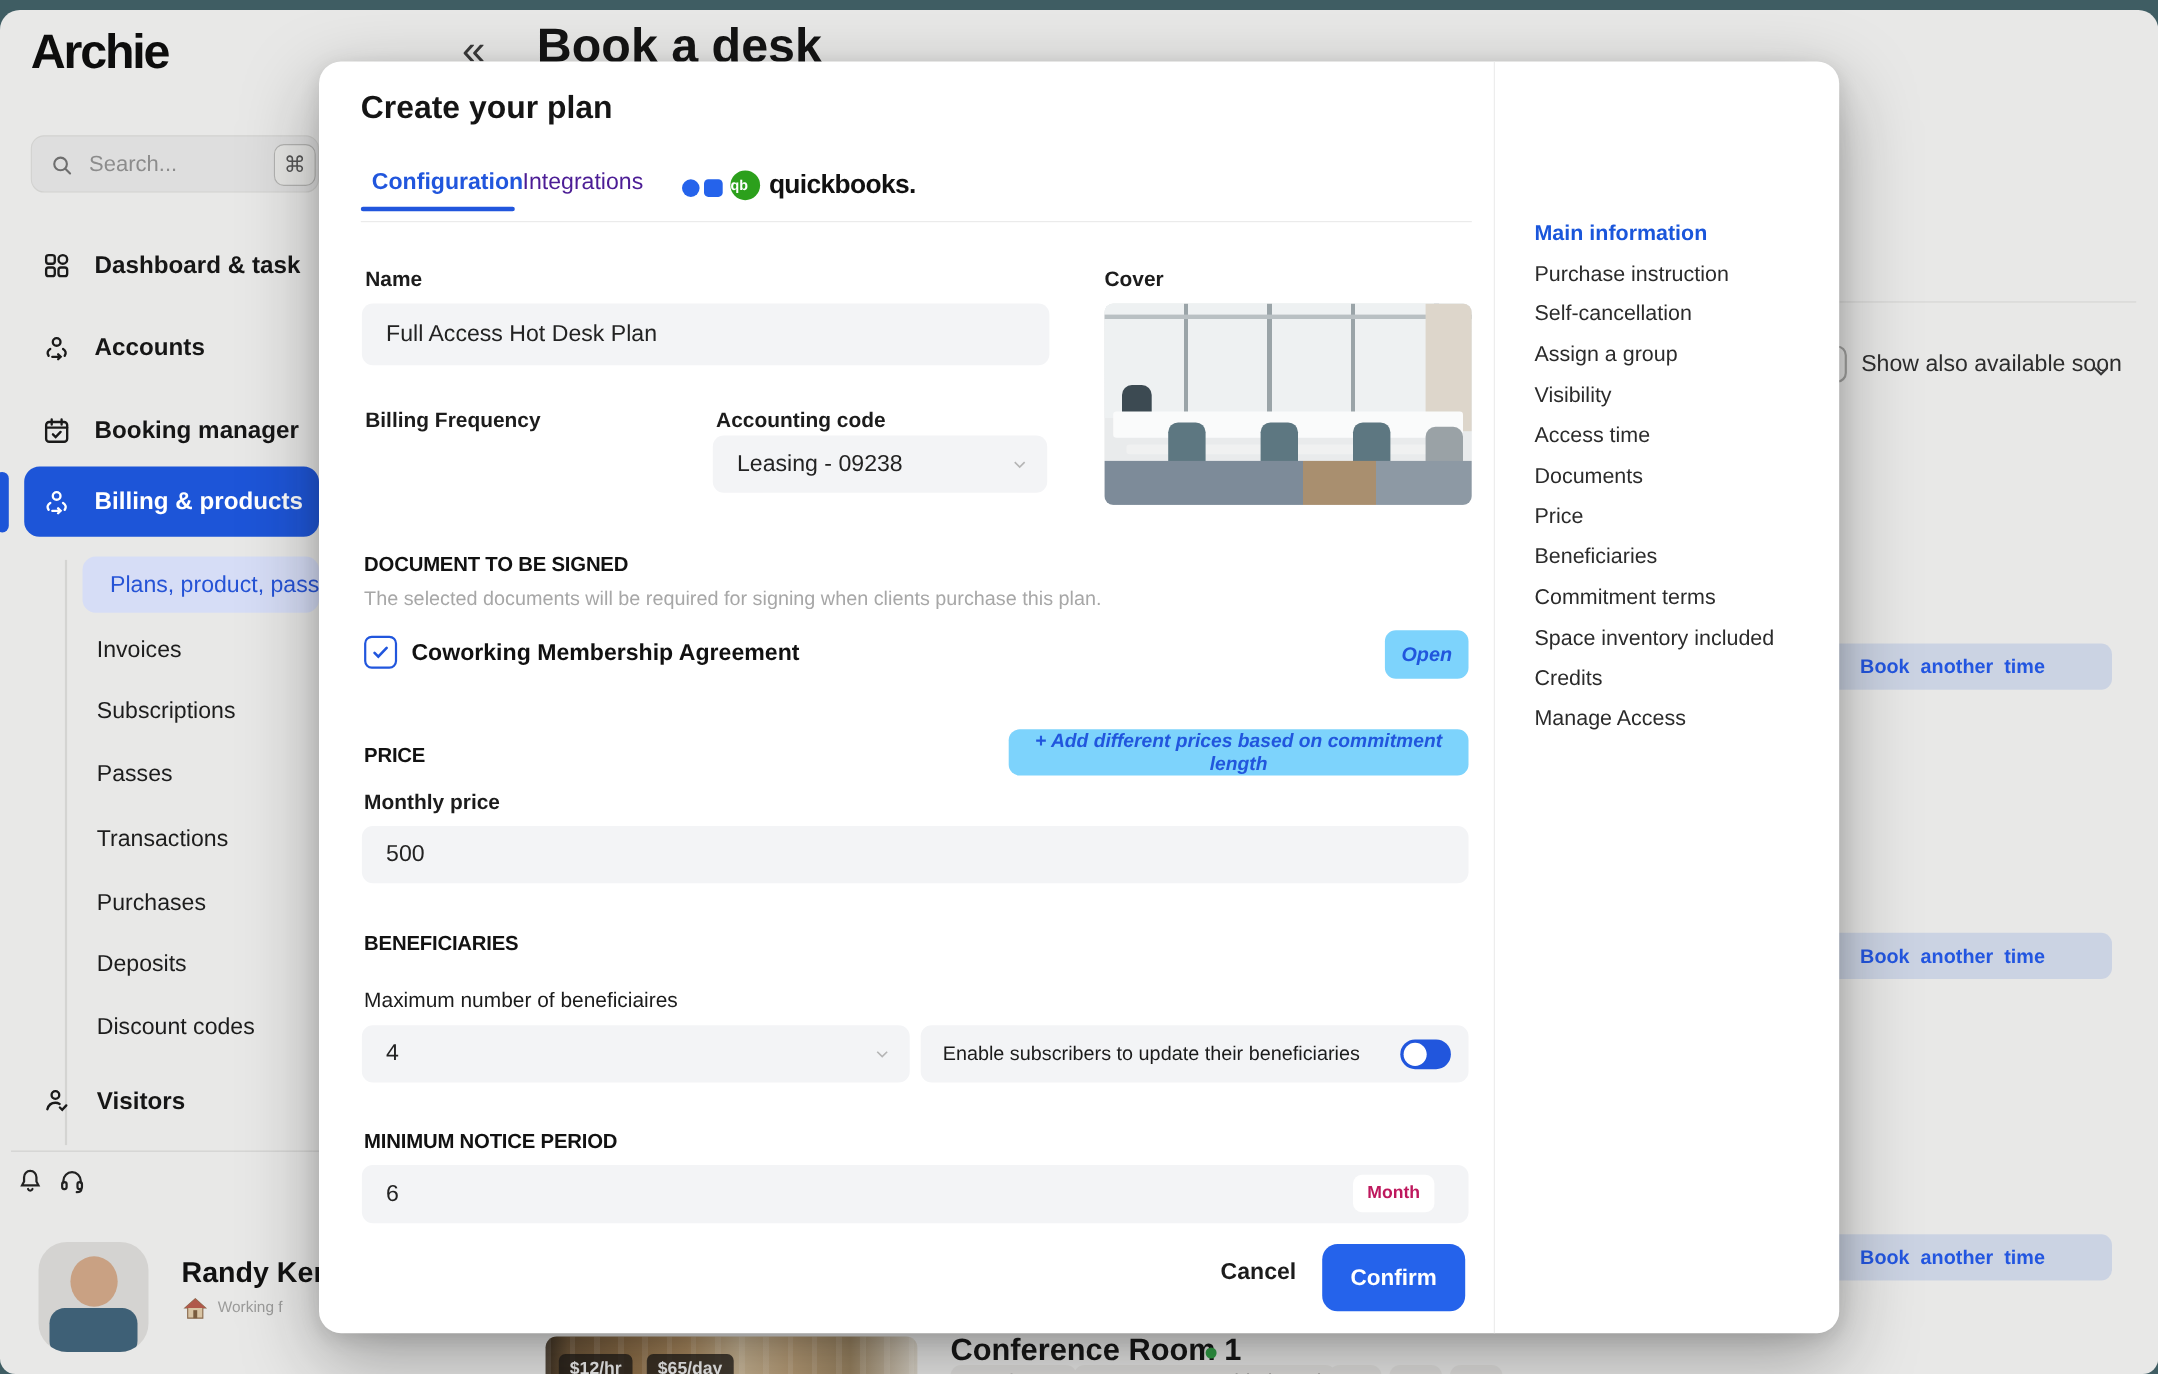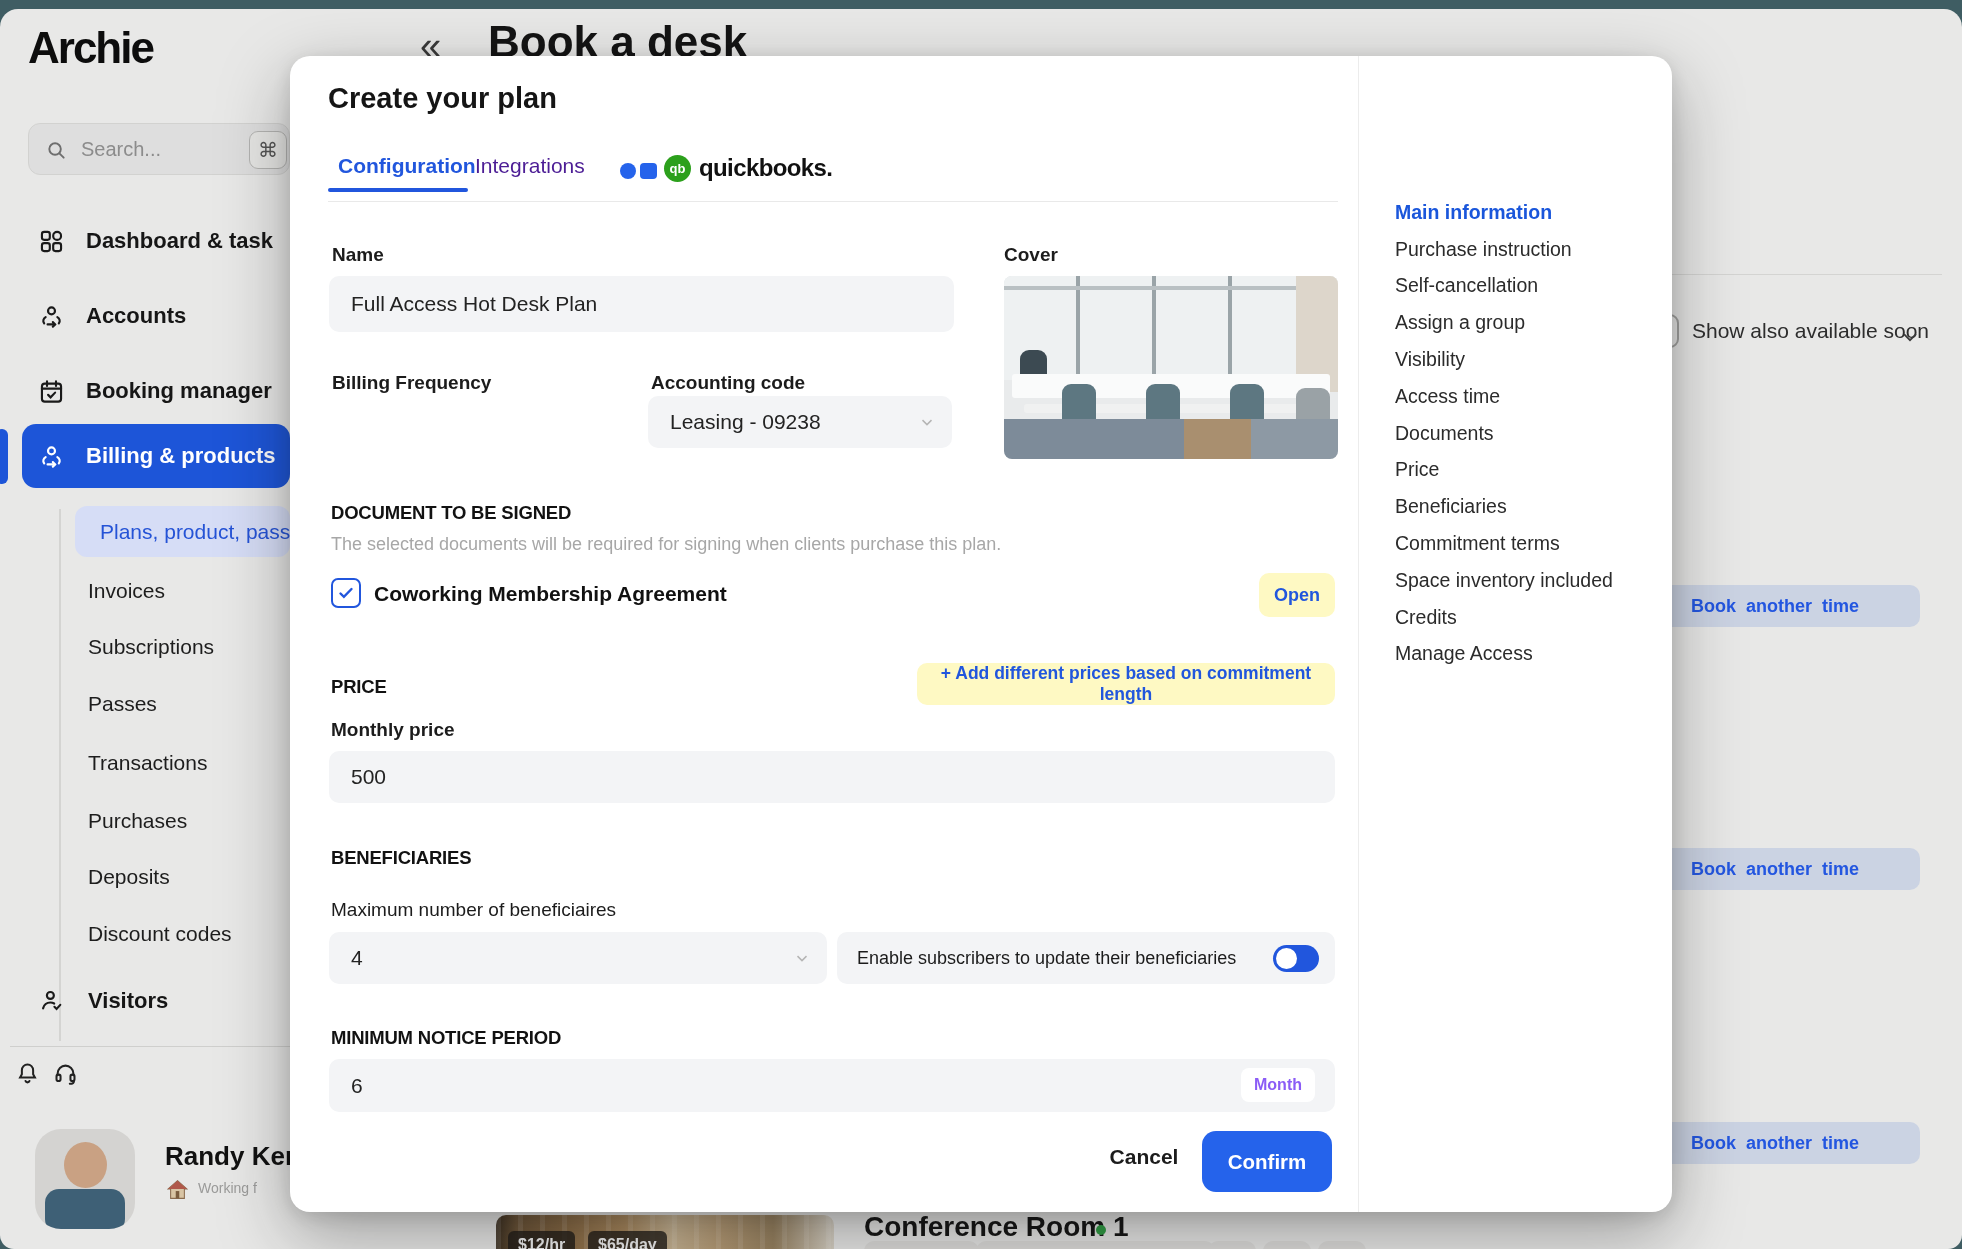"qb" div.abs { text-align: center -> none }
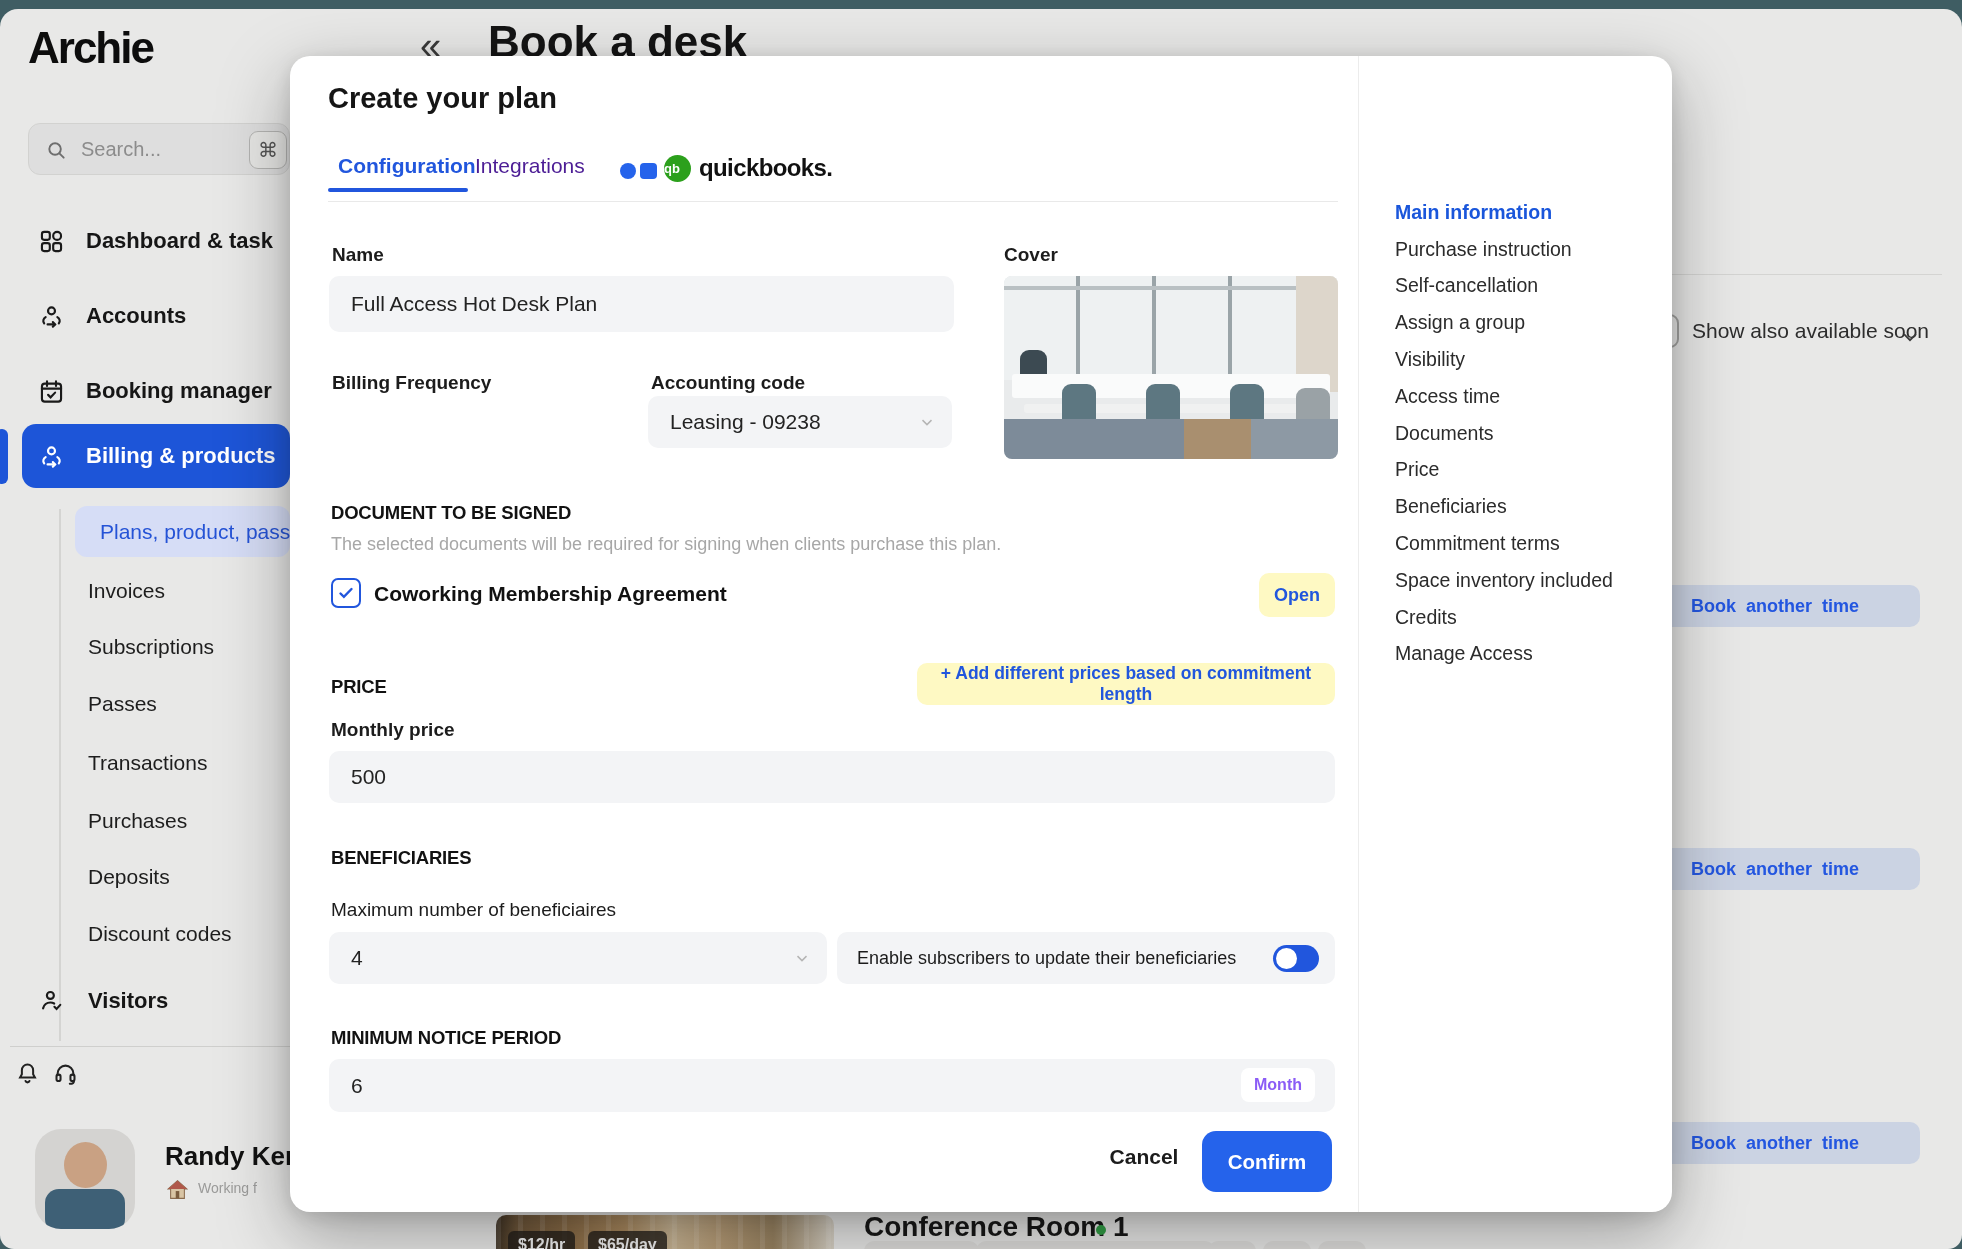"Open" .lightblue-btn { background: #fef9c3 -> #7dd3fc; font-style: none -> italic }
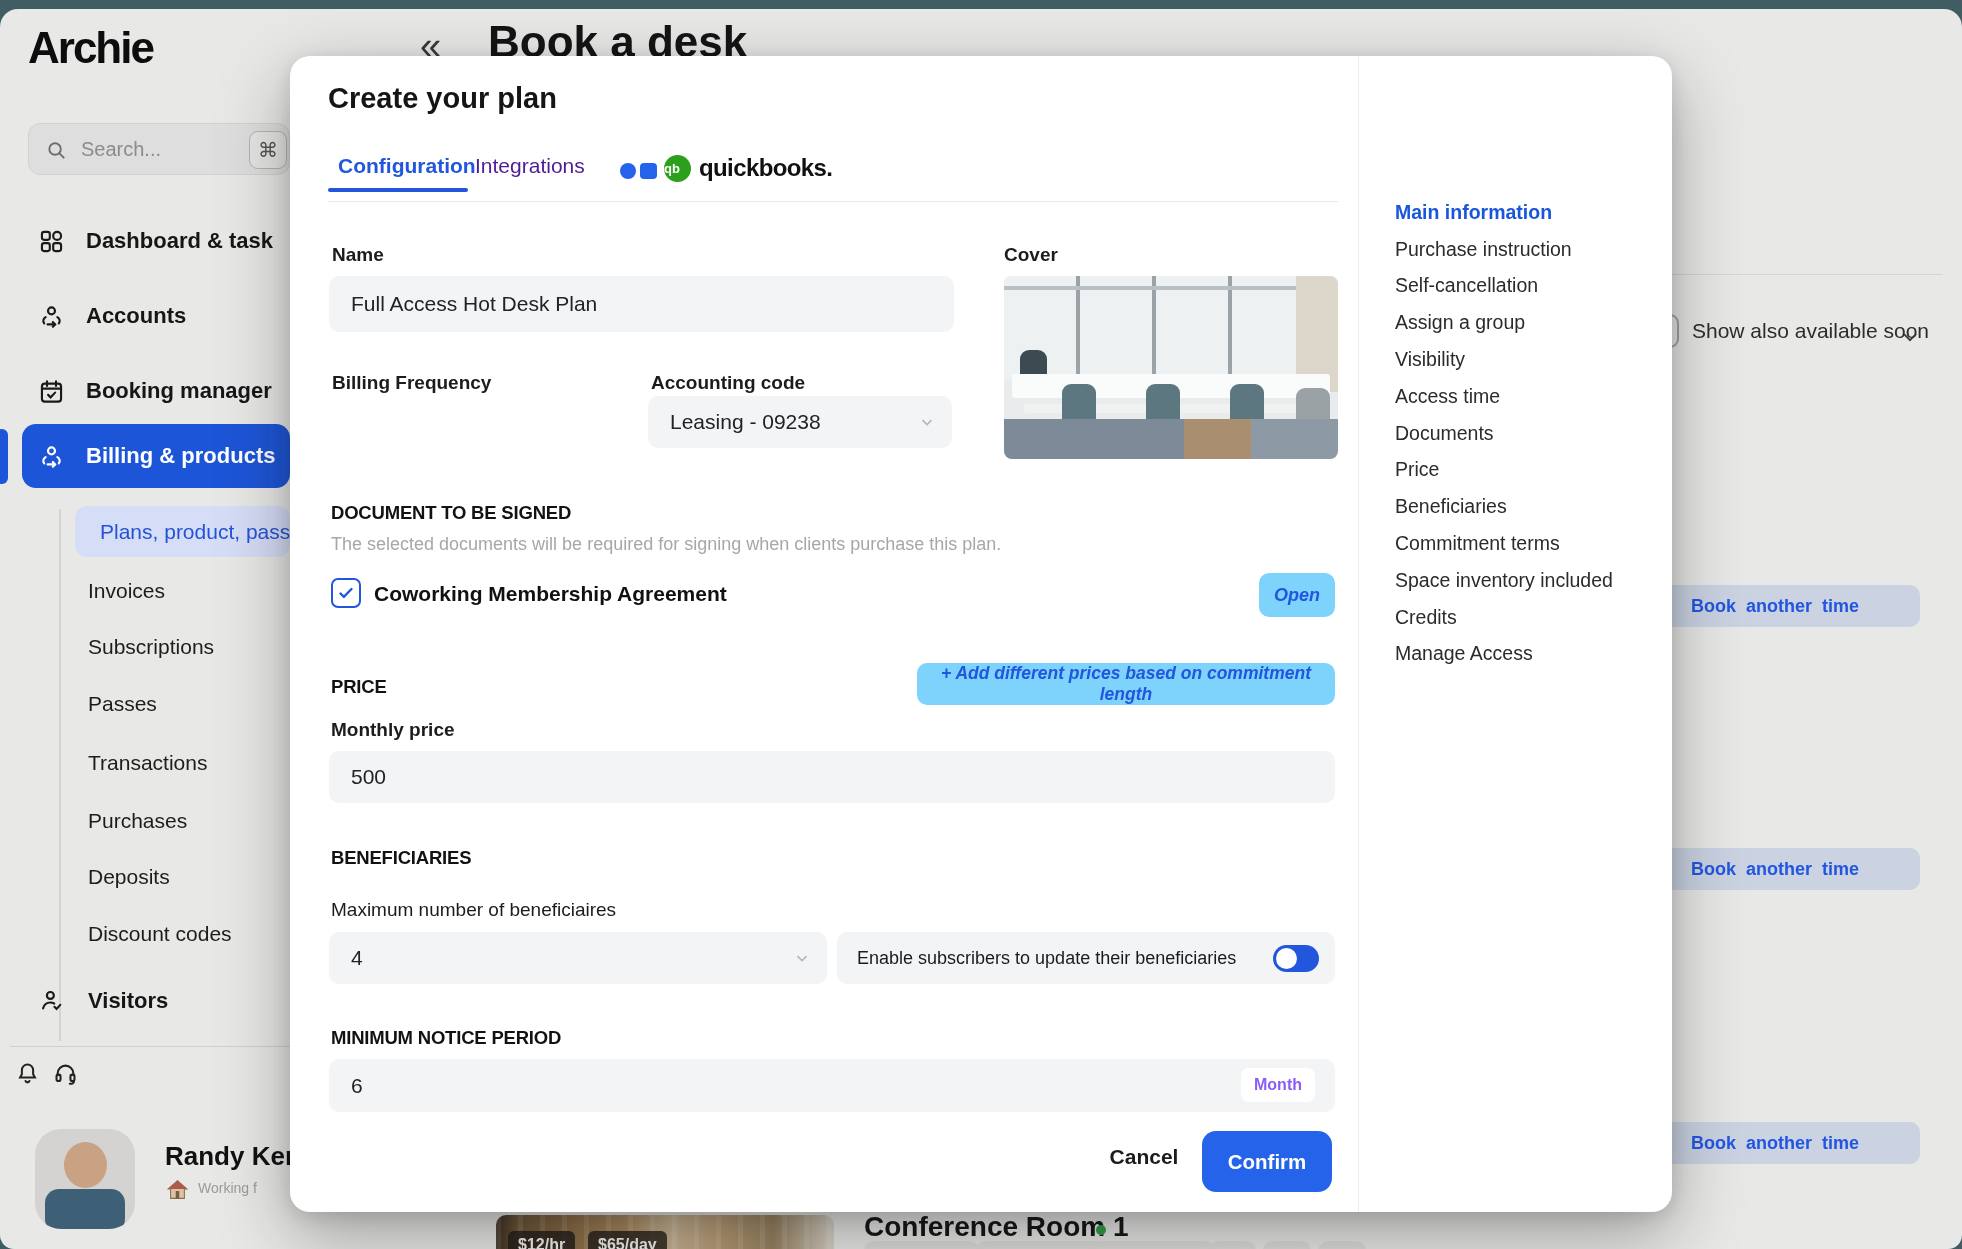"Month" .month-chip { color: #8b5cf6 -> #be185d; right: 20px -> 31px }
